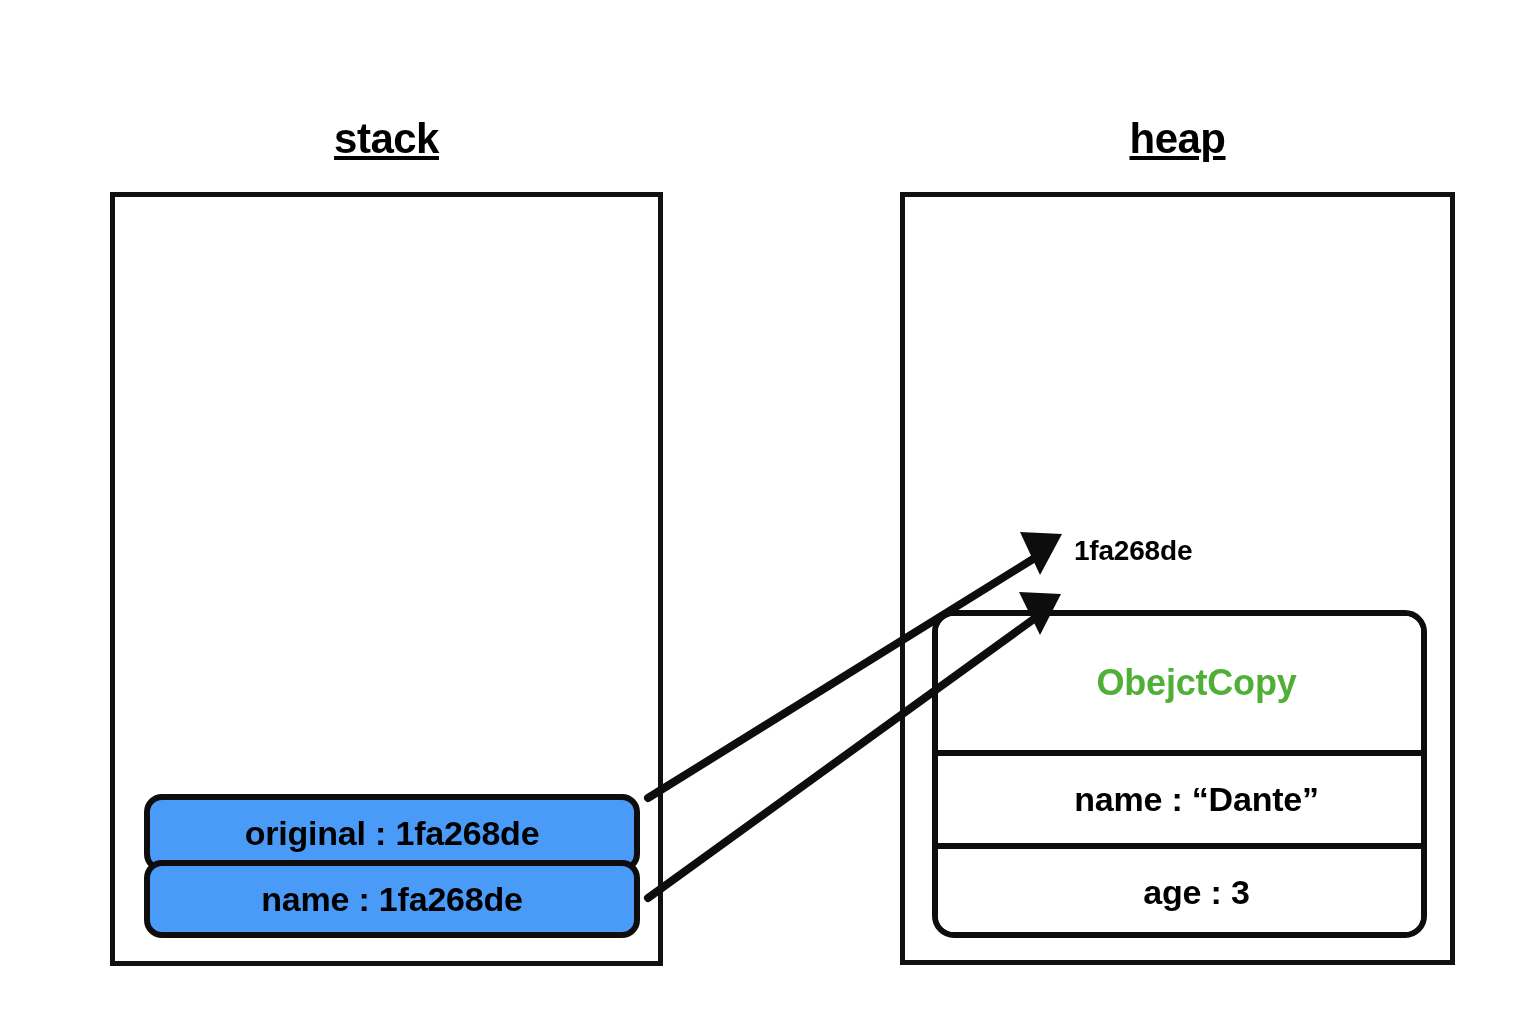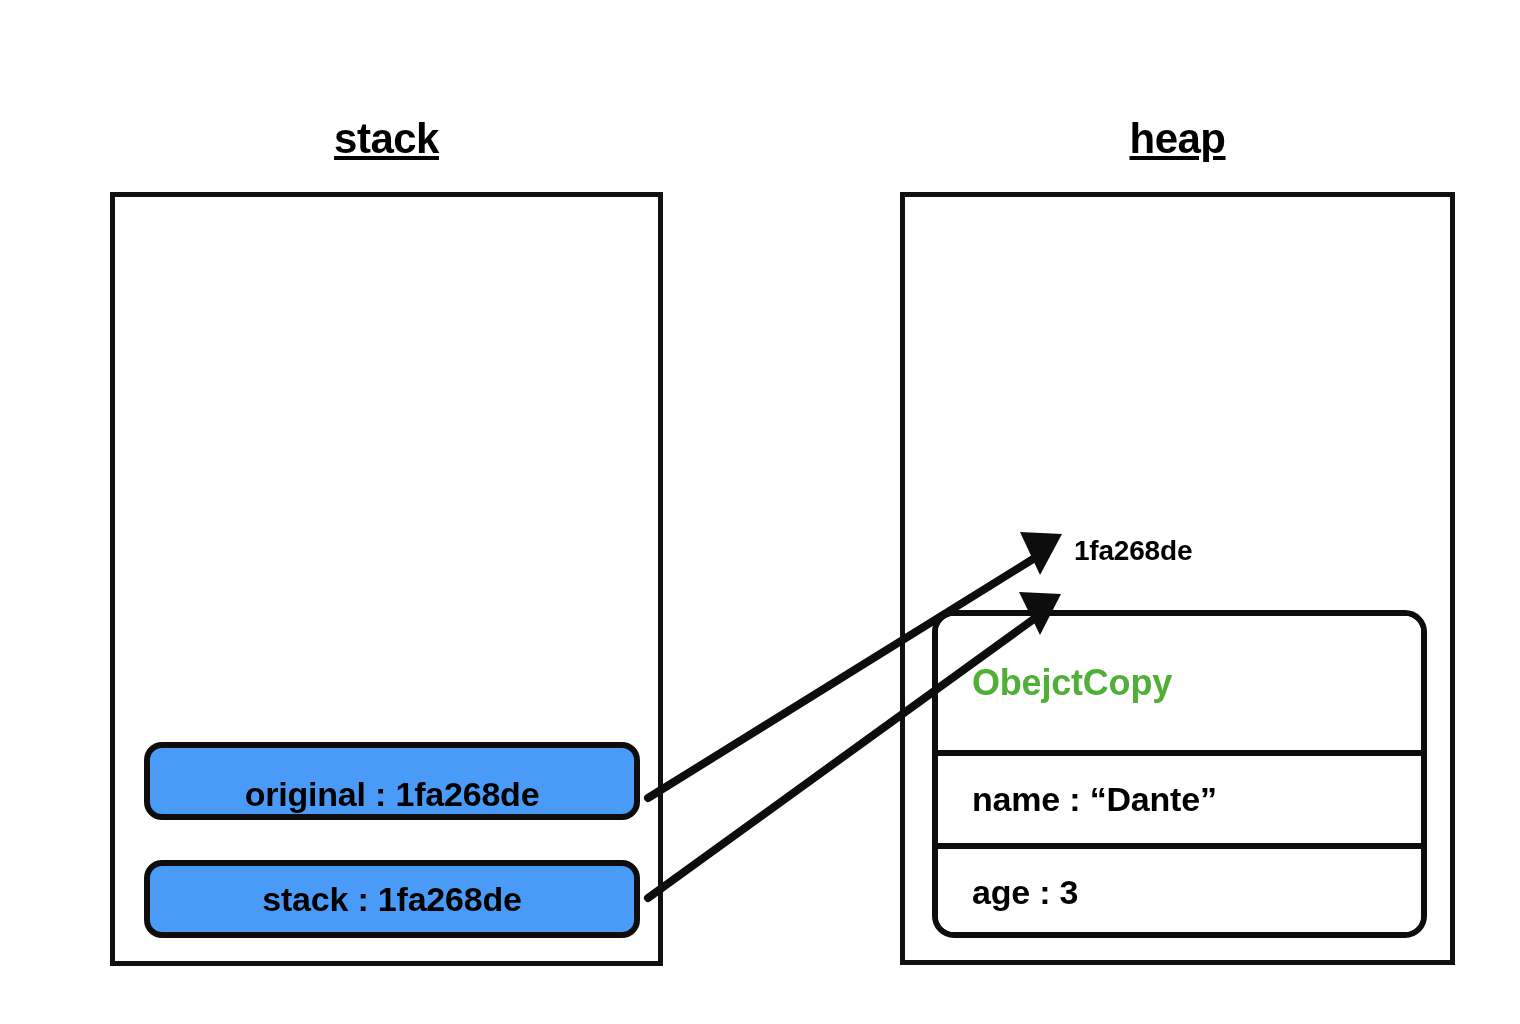"ObejctCopy" .obj-row { justify-content: none -> center }
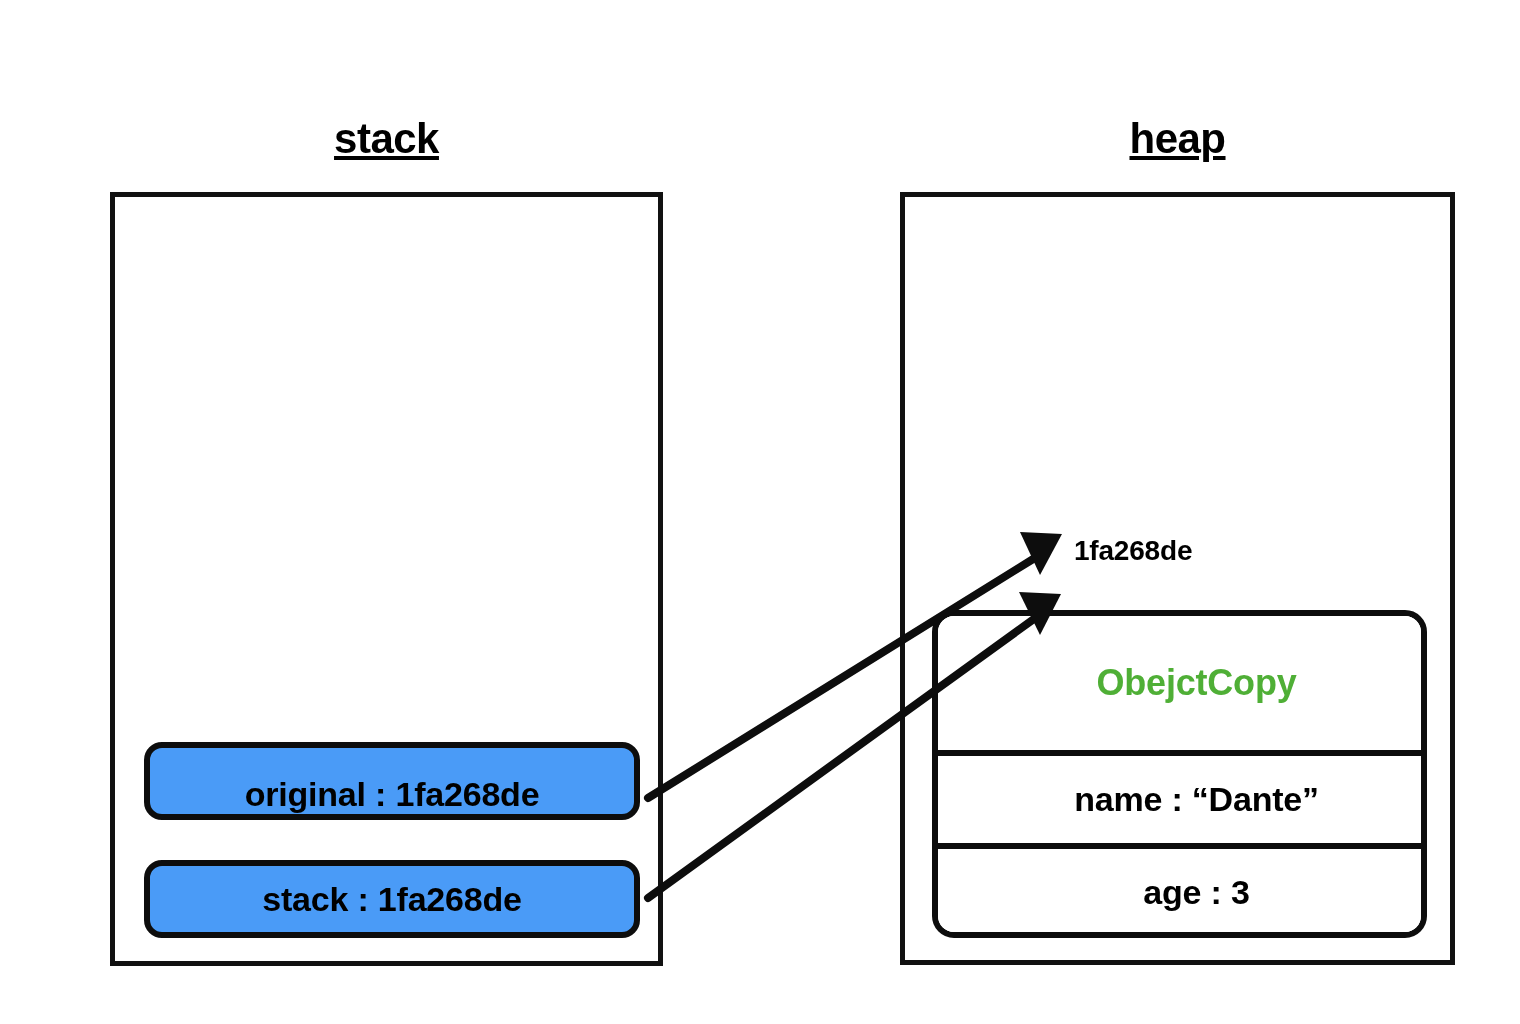"original : 1fa268de" #stack-var-0 { align-items: flex-end -> none; top: 742px -> 794px }
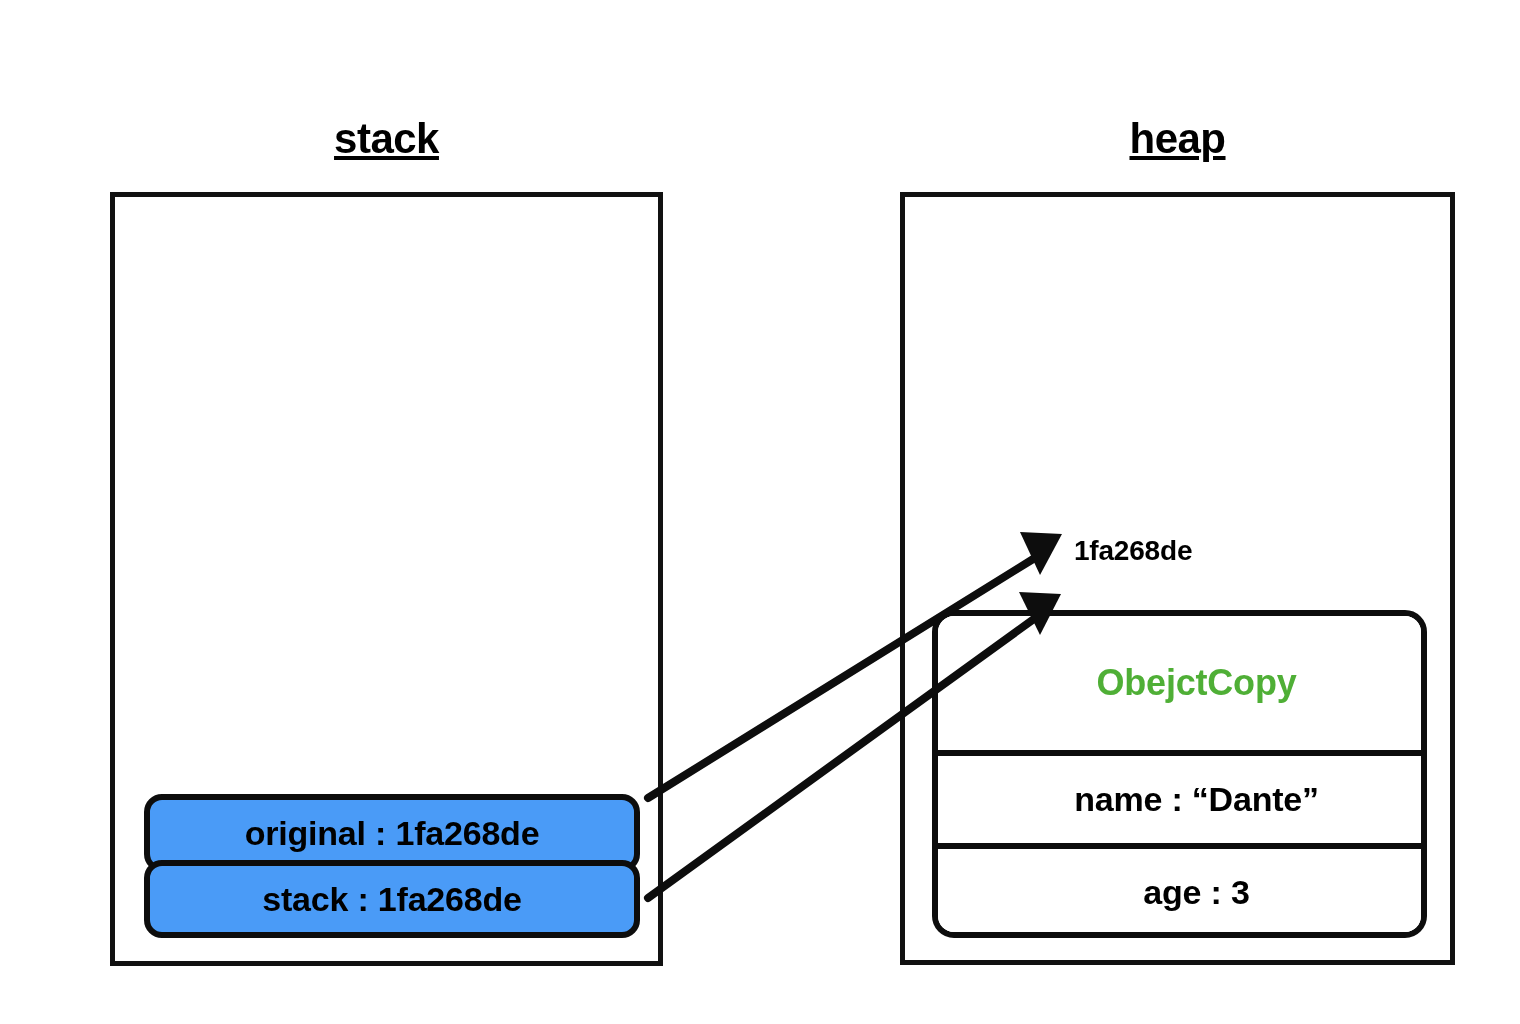"stack : 1fa268de" span.pill-text { text: stack -> name }
